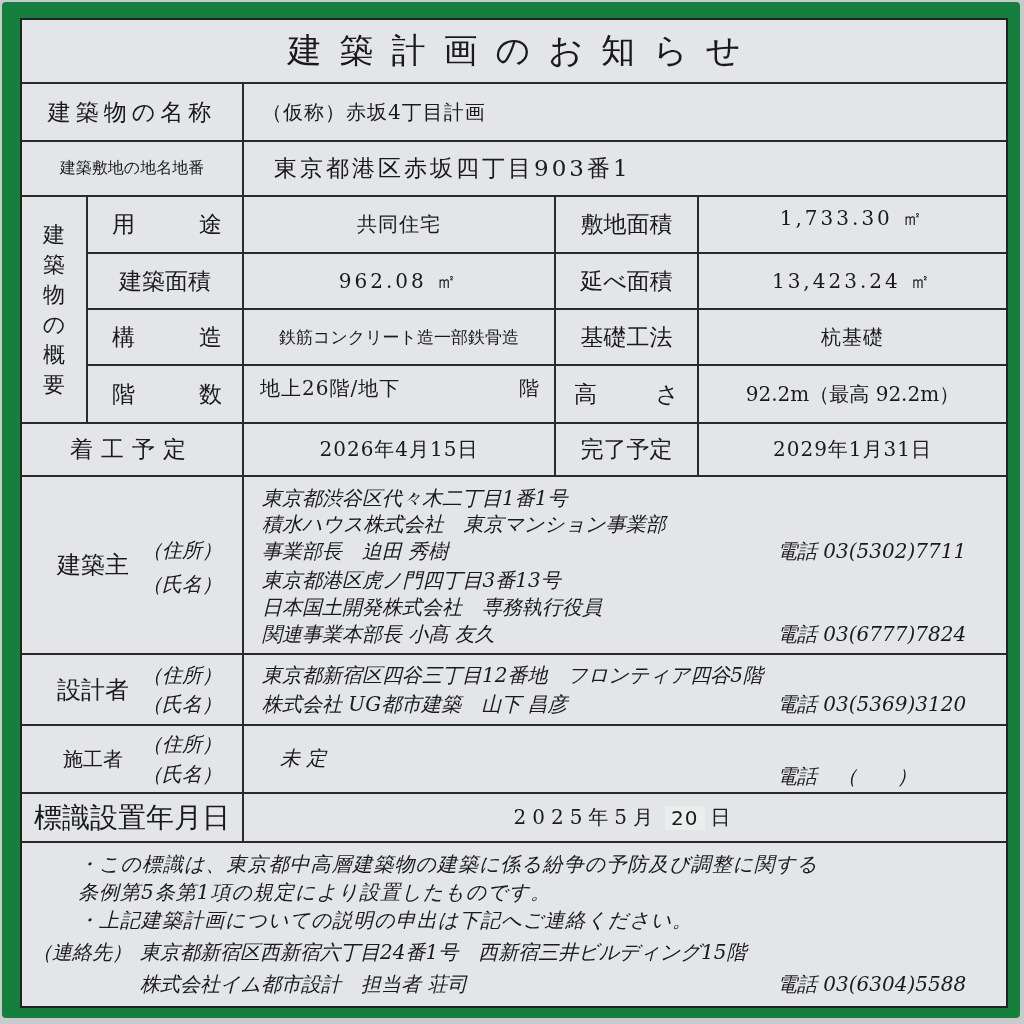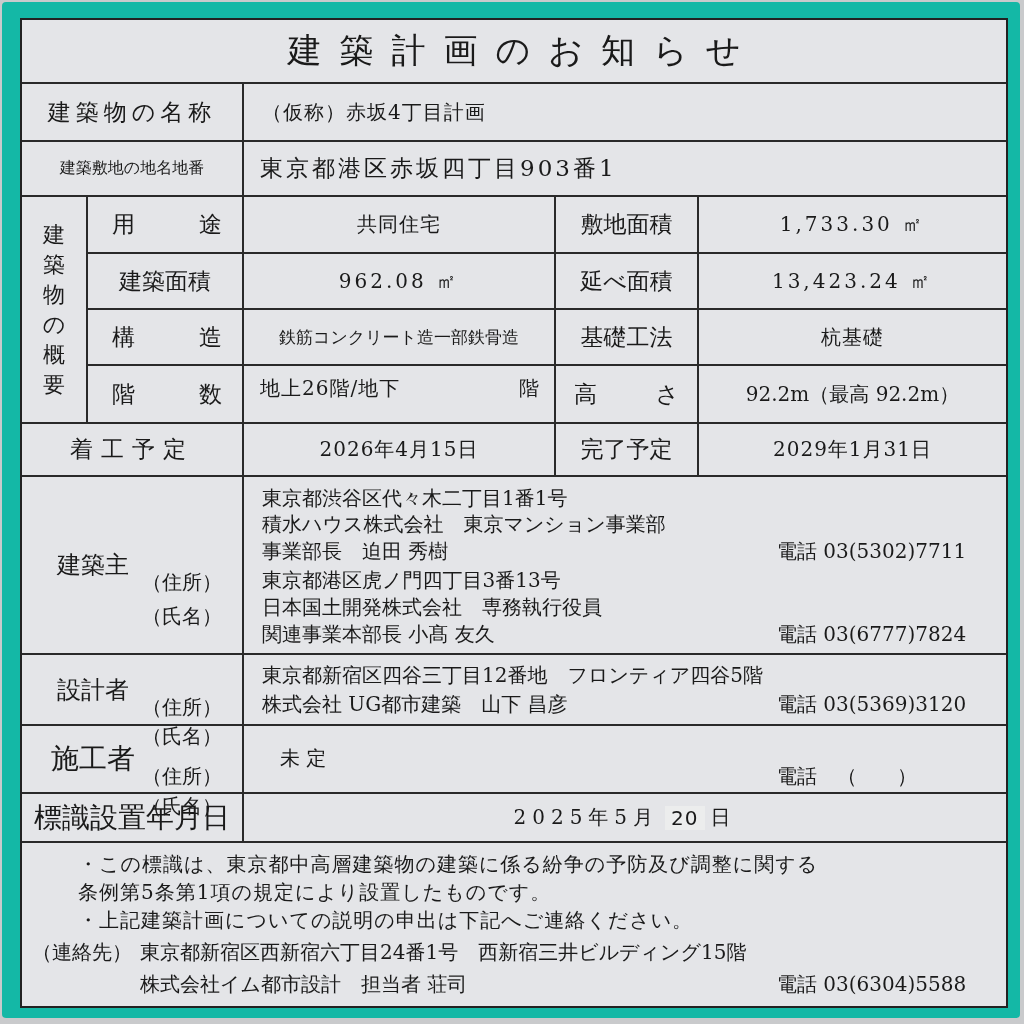"建築計画のお知らせ" .board { background: #14b8a6 -> #15803d }
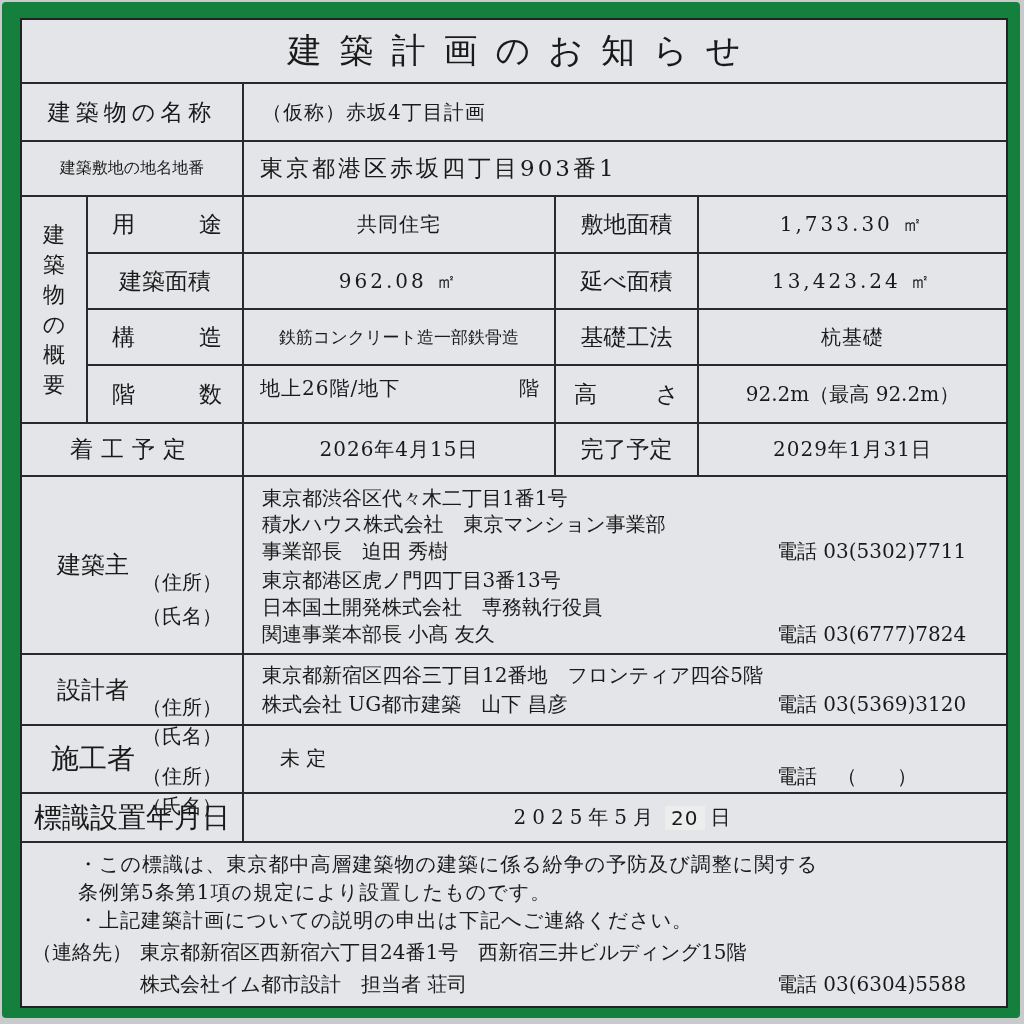"東京都港区赤坂四丁目903番1" div.cell { padding-left: 16px -> 30px }
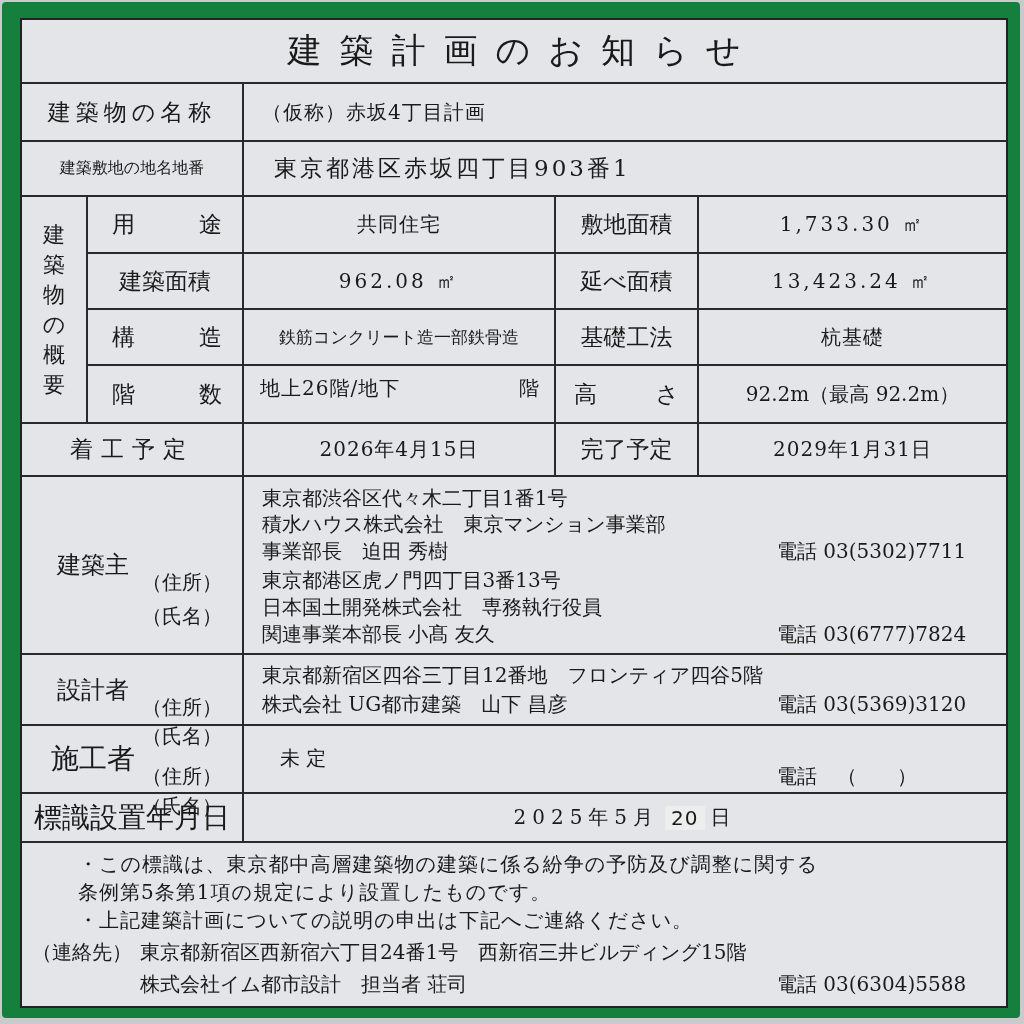"1,733.30 ㎡" div.cell { top: 177px -> 171px }
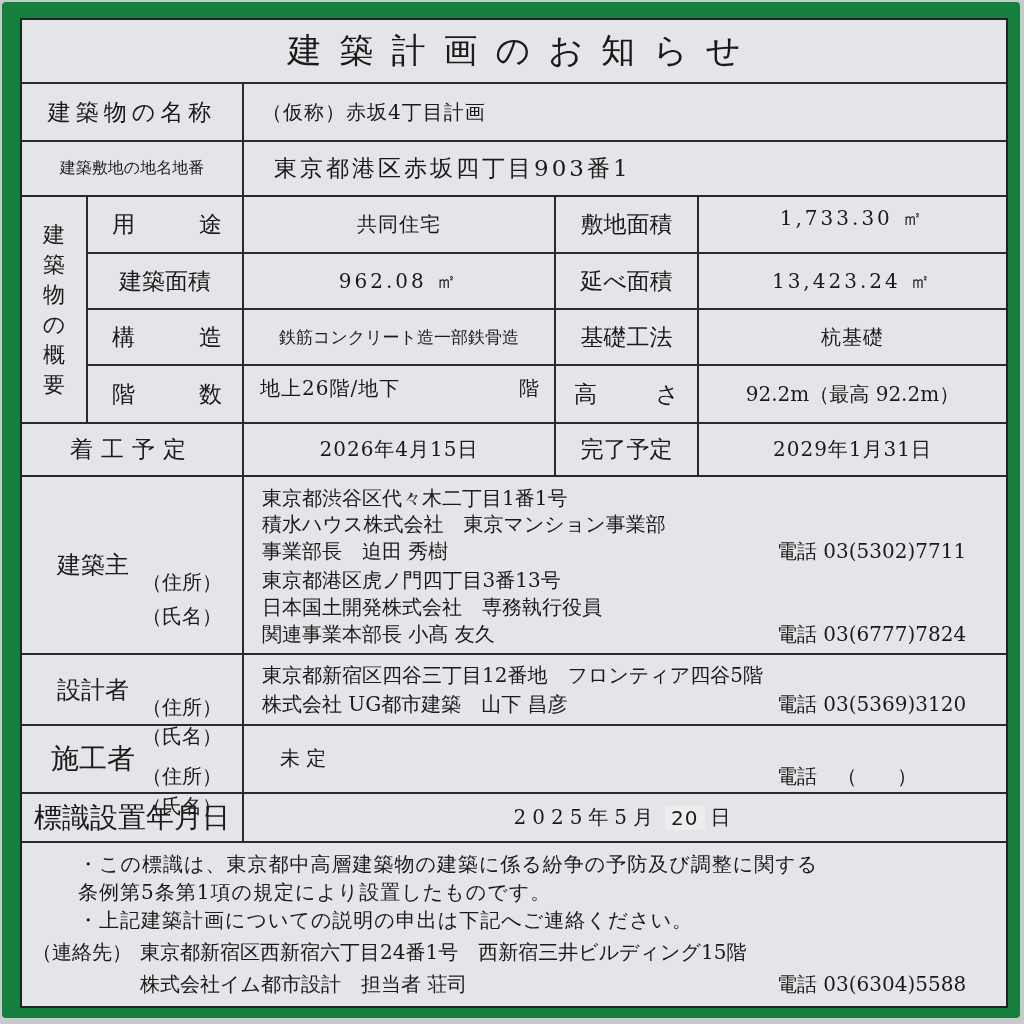"東京都渋谷区代々木二丁目1番1号" .txt { font-style: none -> italic }
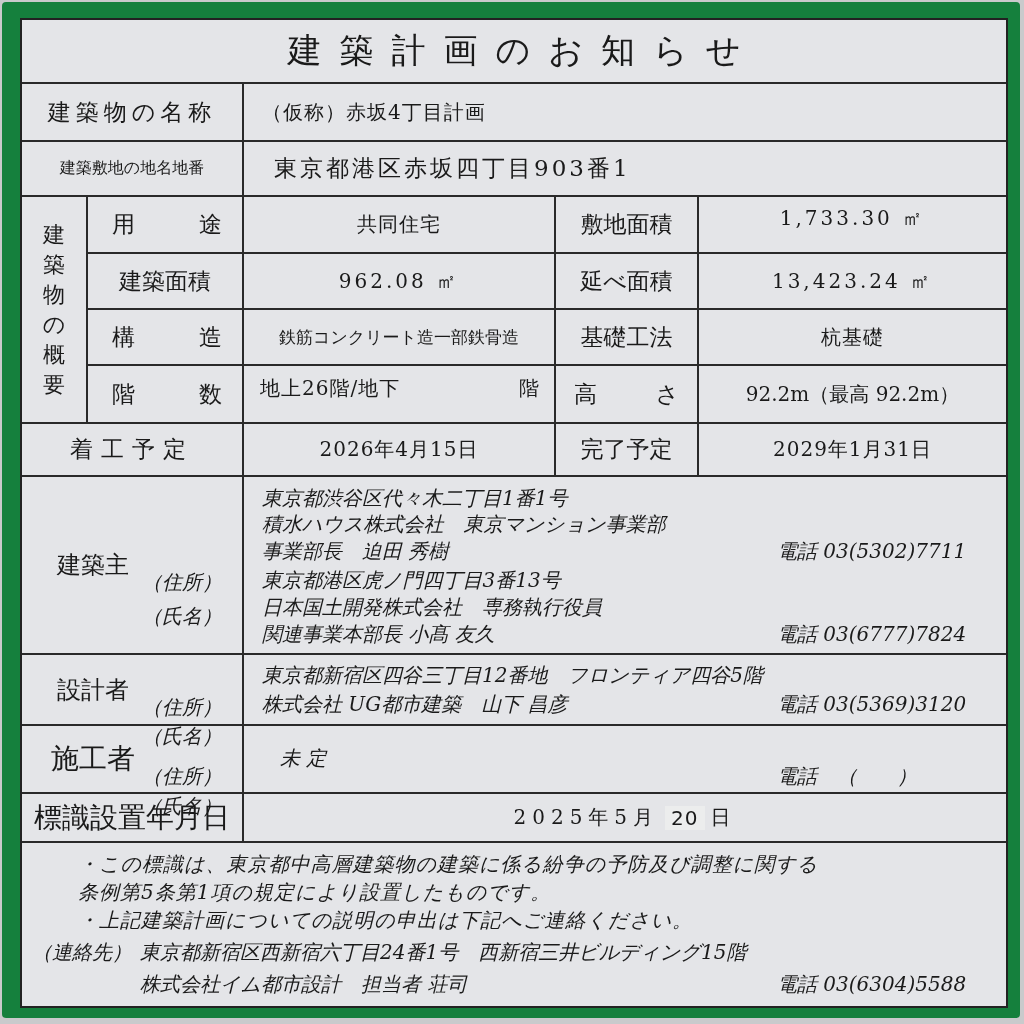"（住所）" .small { margin-top: 32px -> none }
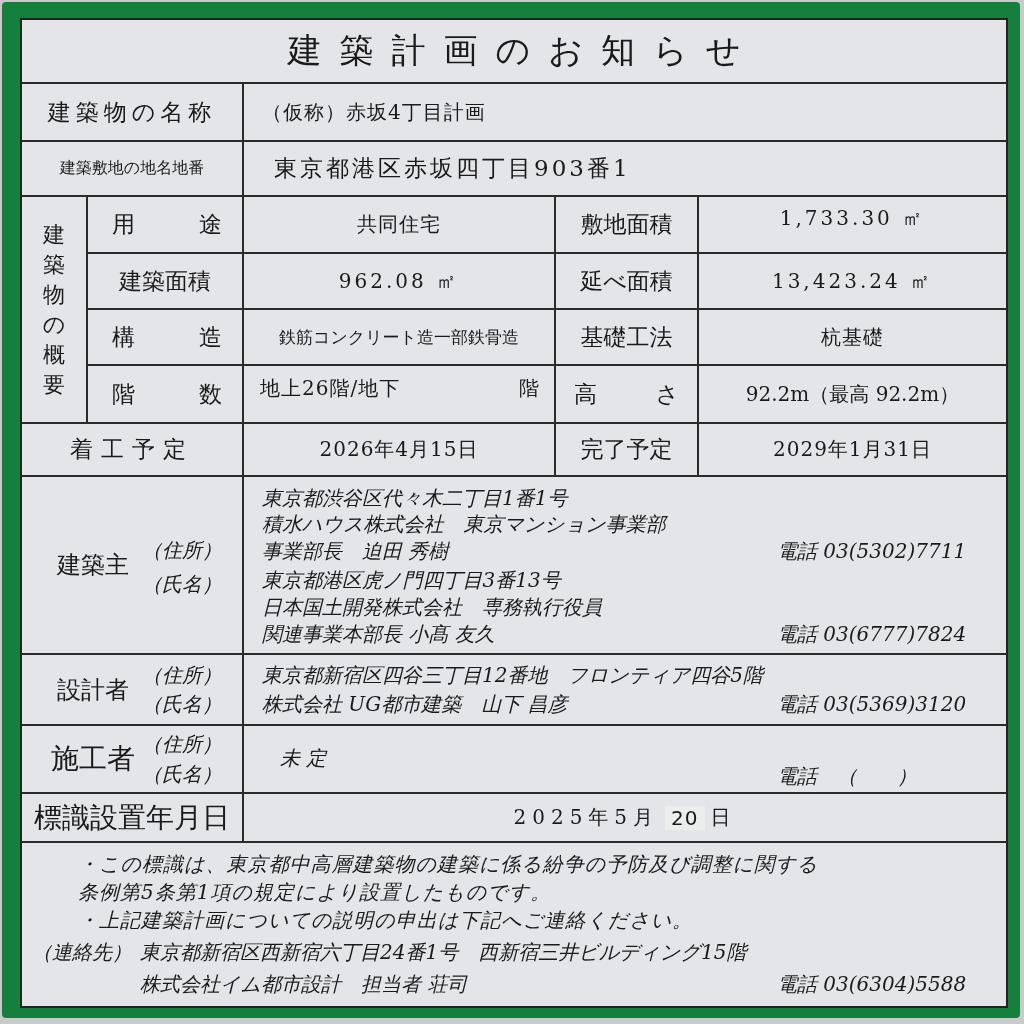"施工者" div.cell { font-size: 28px -> 20px }
